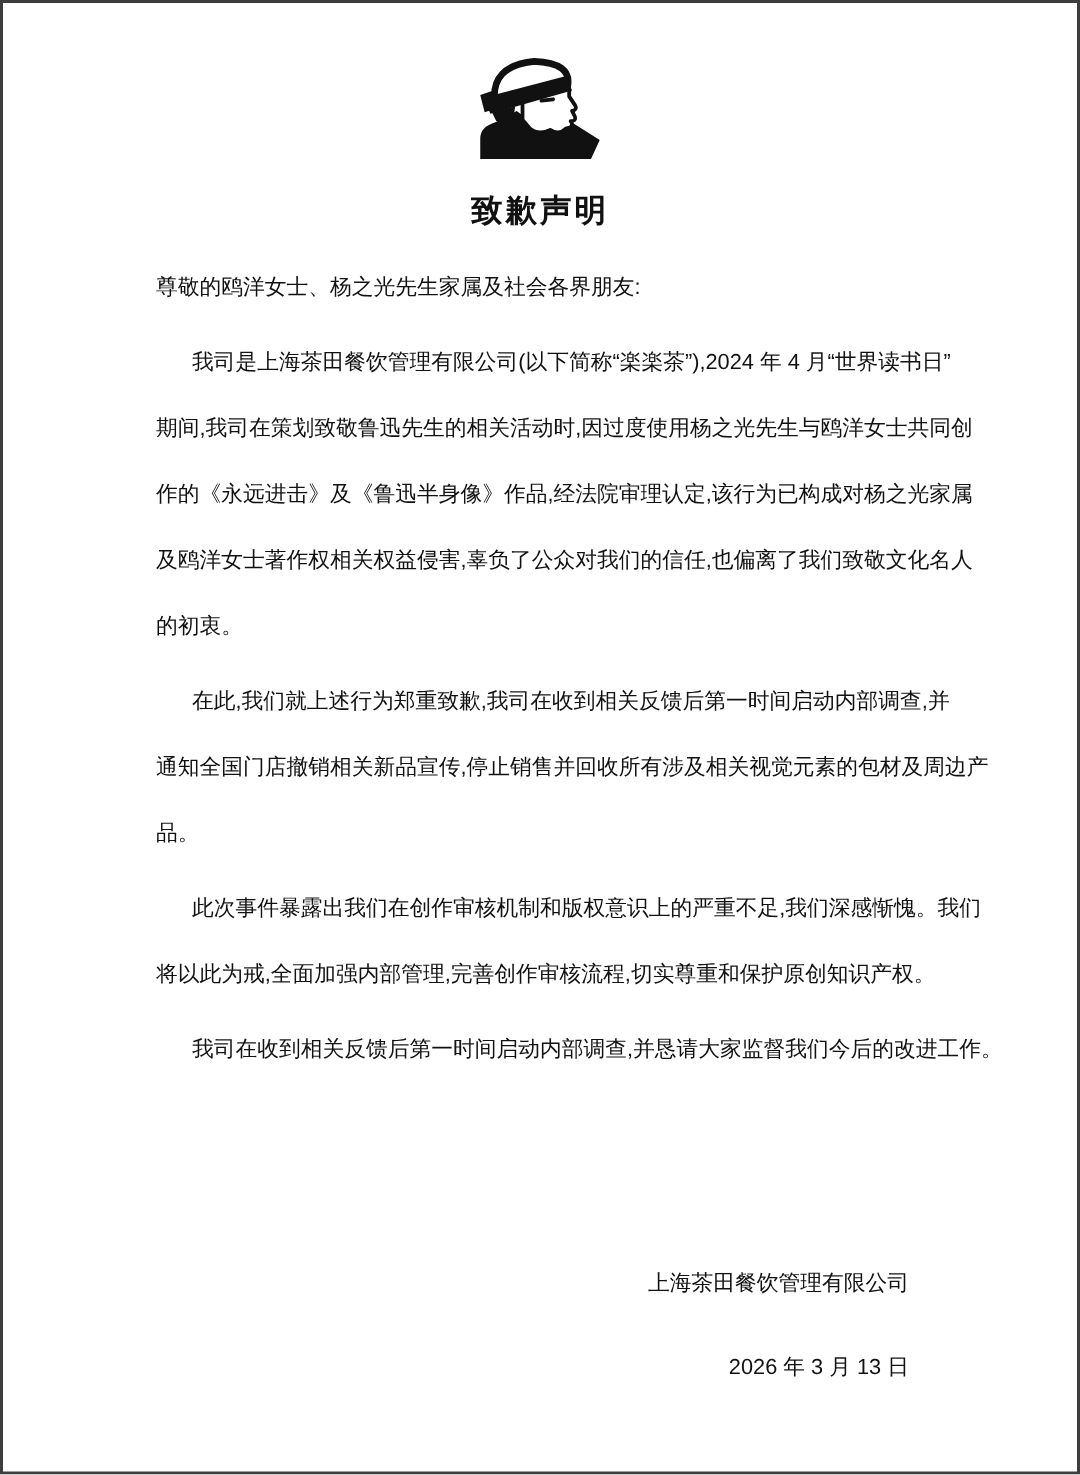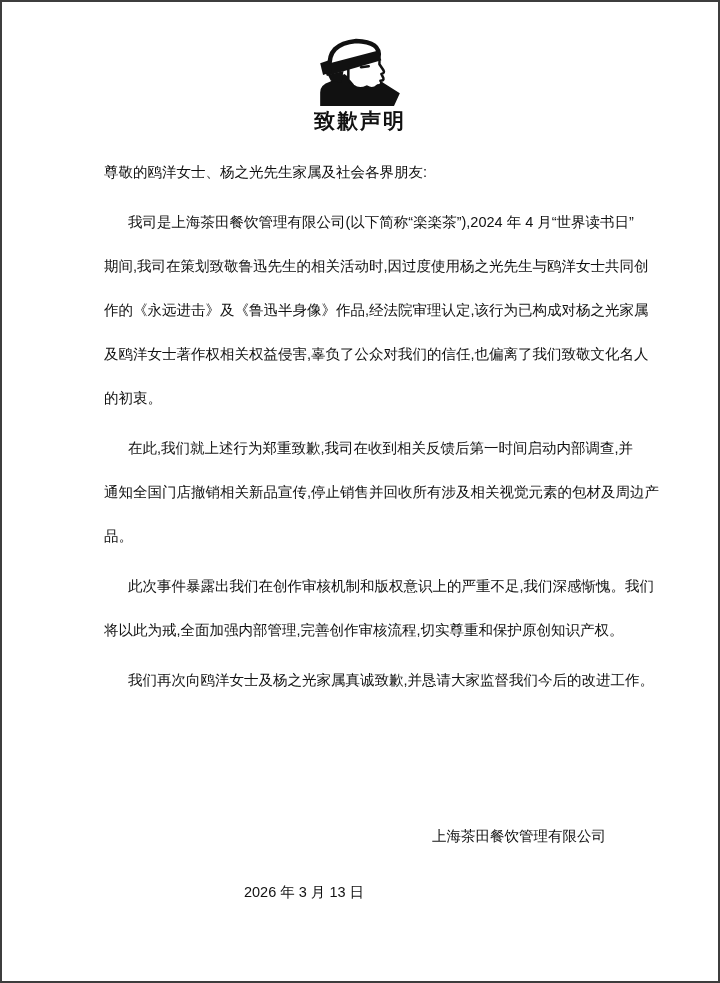"致歉声明" .doc-title { margin-top: none -> 20px }
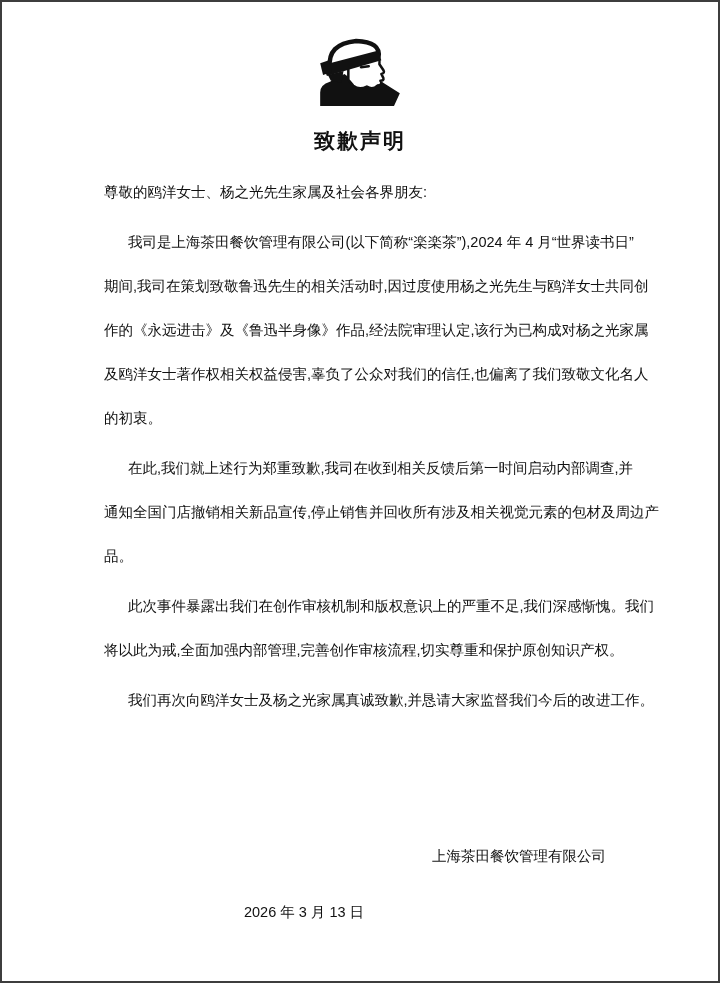"我们再次向鸥洋女士及杨之光家属真诚致歉,并恳请大家监督我们今后的改进工作。" div.line { text: 们再次向鸥洋女士及杨之光家属真诚致歉 -> 司在收到相关反馈后第一时间启动内部调查 }
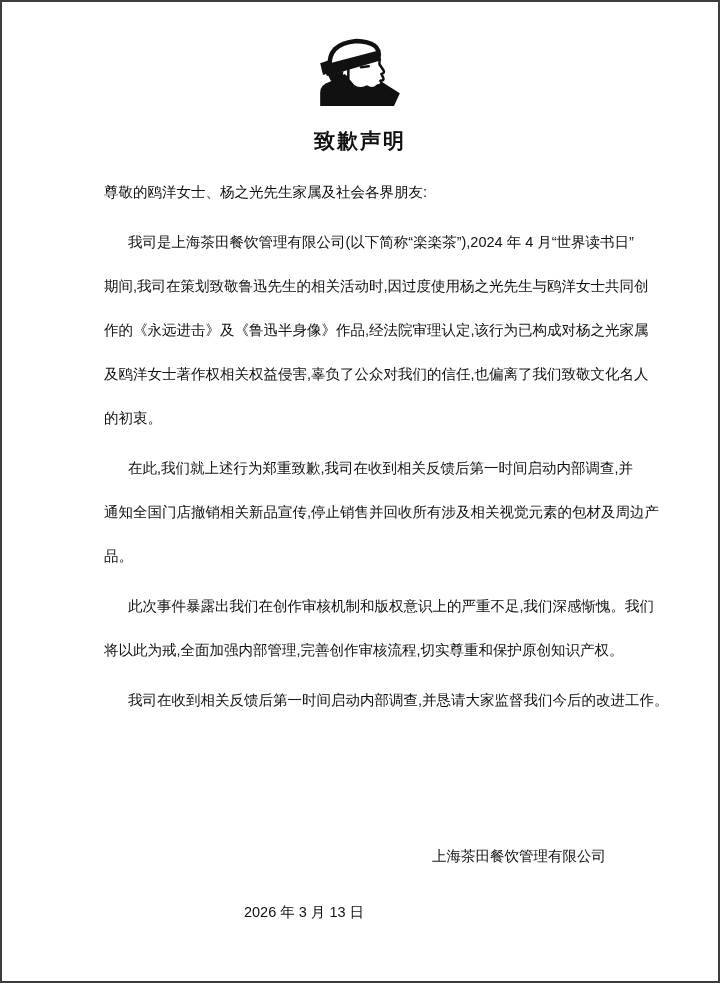"2026 年 3 月 13" .doc-date { text-align: center -> none }
